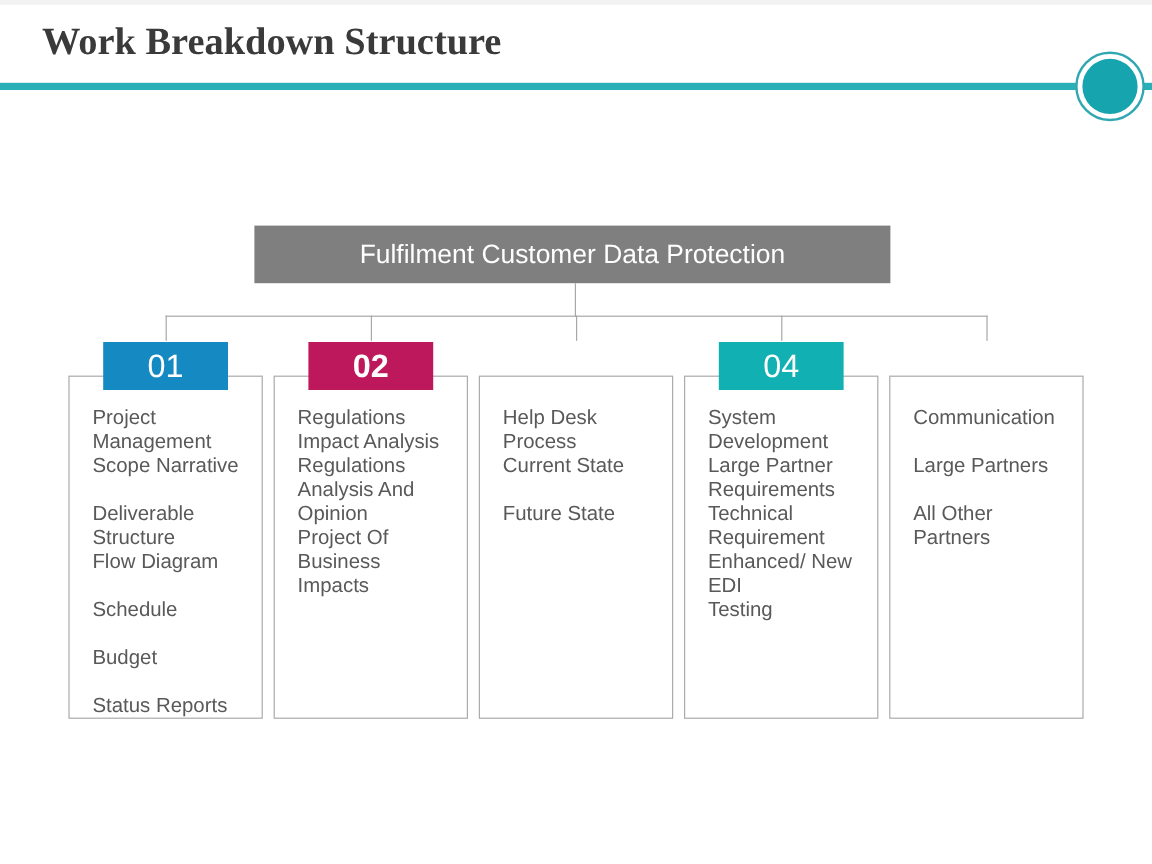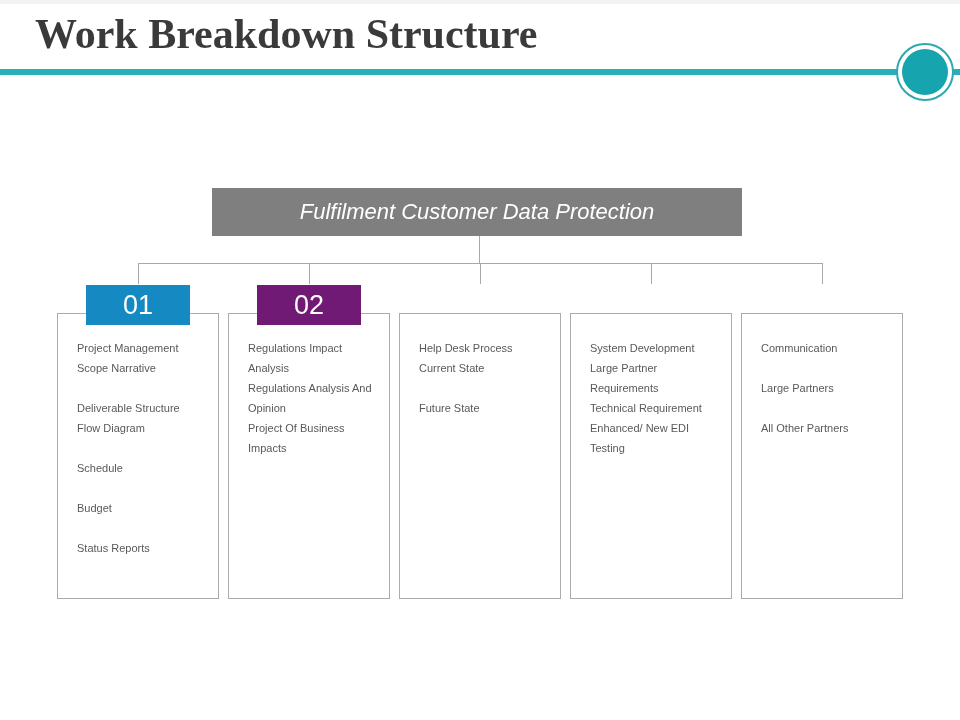"Work Breakdown Structure" .title { font-size: 42px -> 32px }
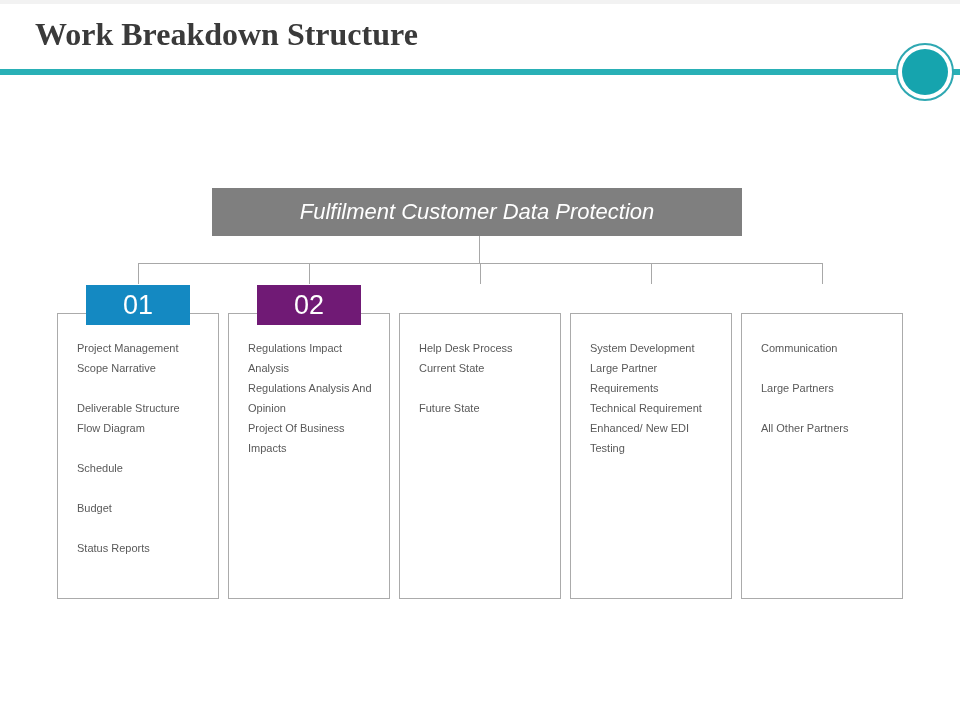"Fulfilment Customer Data Protection" div.root-node { font-style: italic -> none }
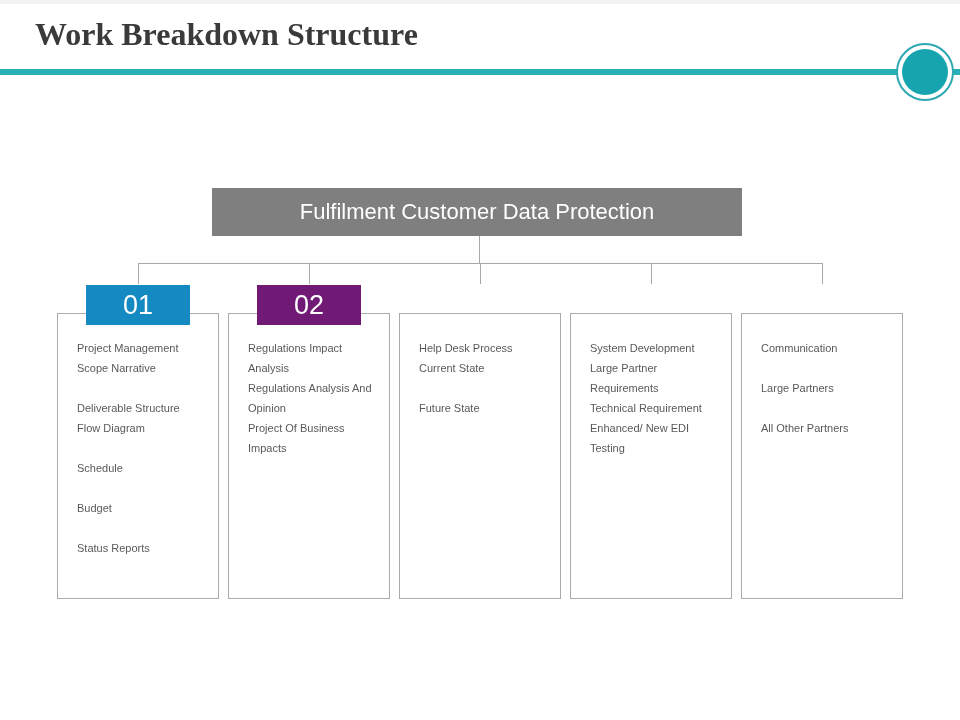"02" div.num-badge { background-color: #701a75 -> #be185d; font-weight: none -> bold }
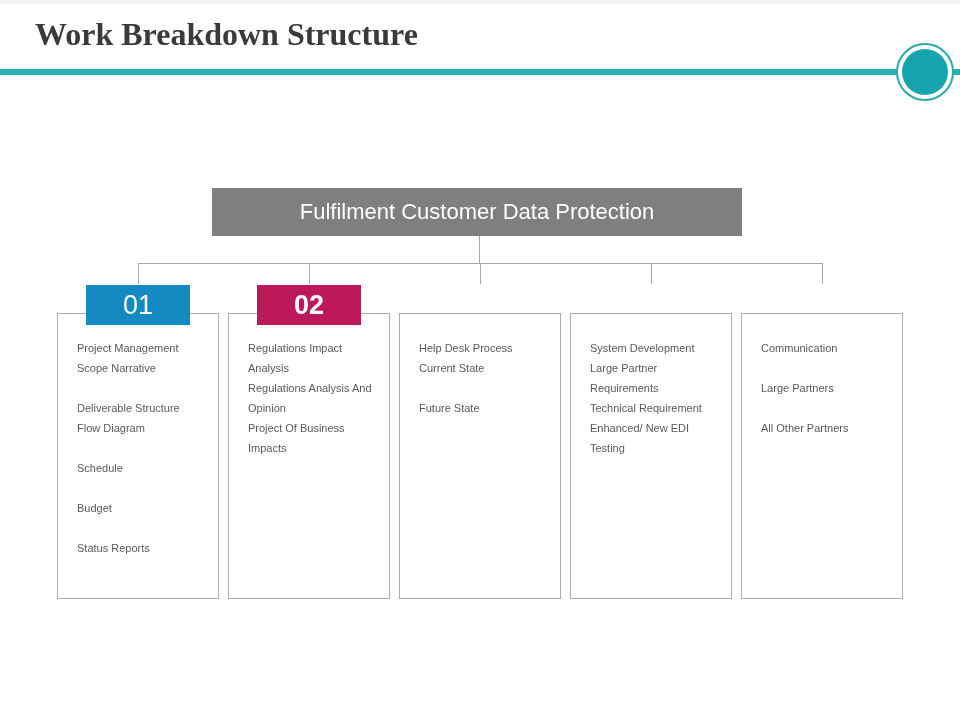"04" div.num-badge { html: none -> <div>04</div> }
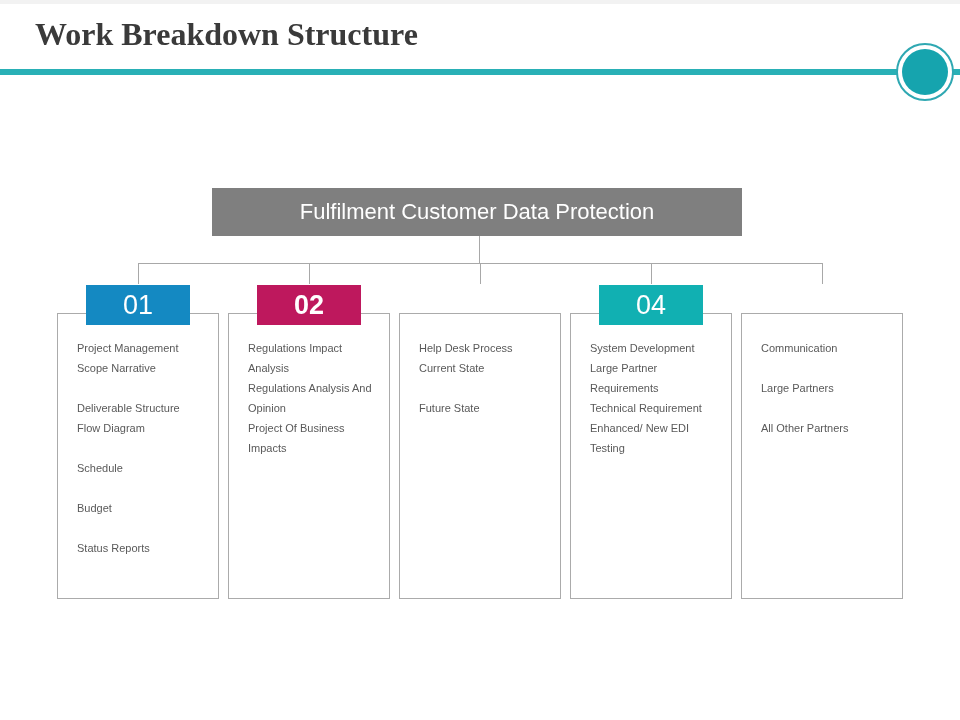"Project Management" .items { font-size: 11px -> 17px }
